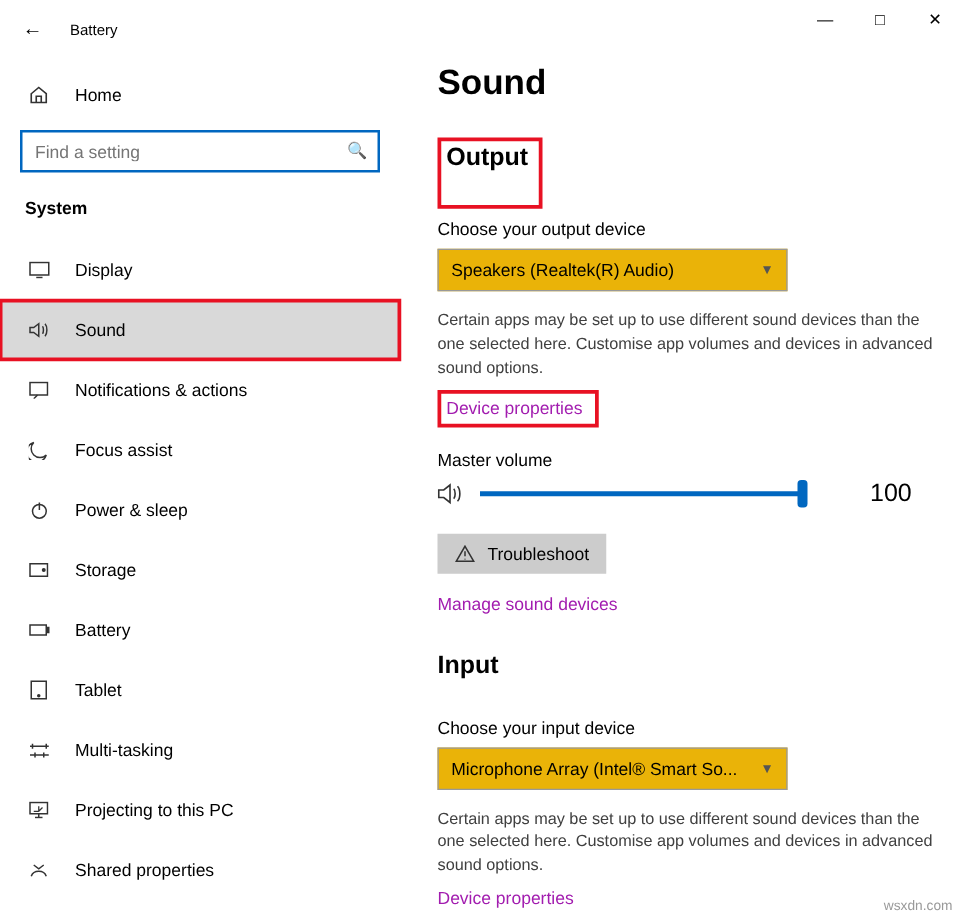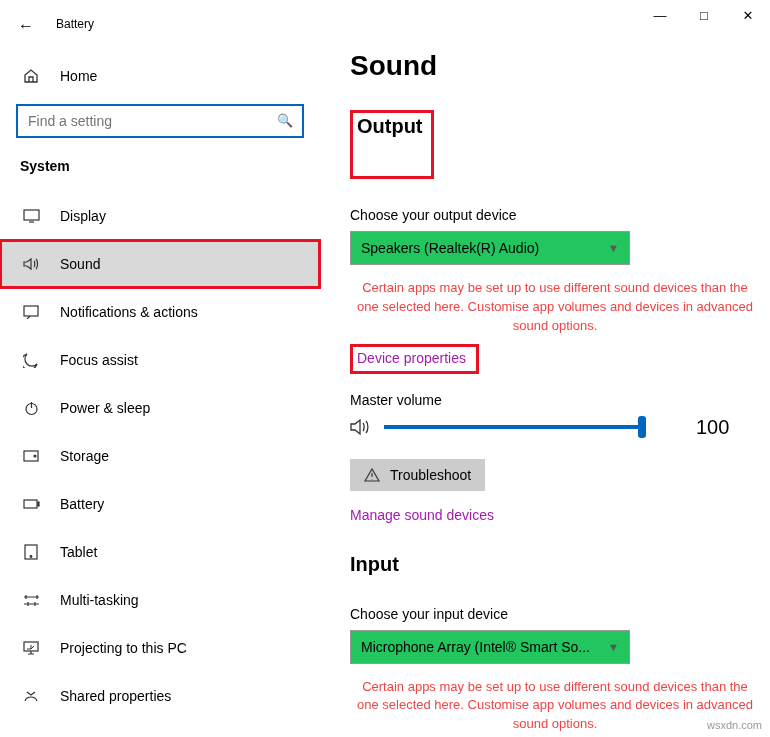"Output" .output-heading-wrap { margin-bottom: 28px -> 8px; padding: 2px 8px 20px 4px -> 2px 8px 8px 4px }
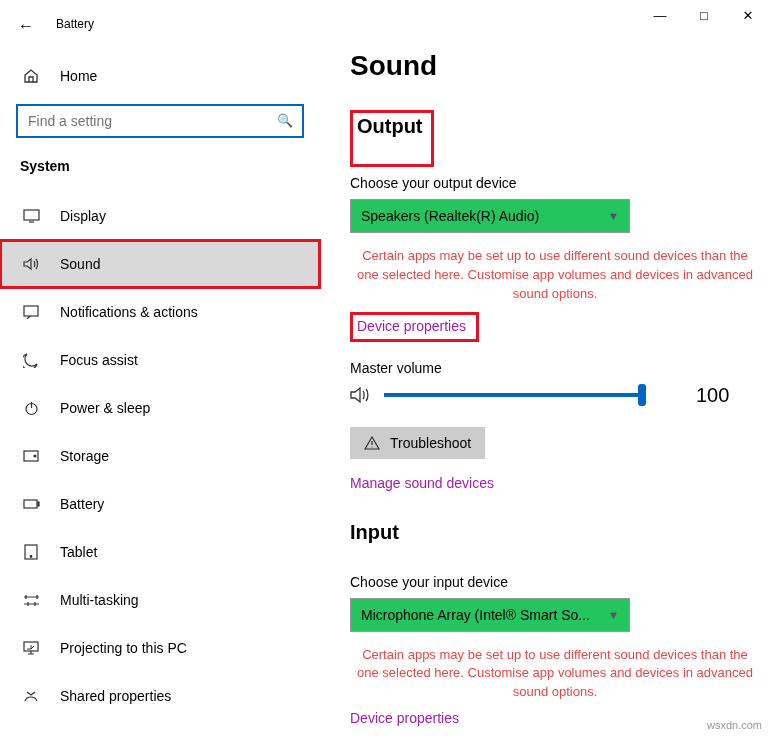"Speakers (Realtek(R) Audio)" .select { background: #22c55e -> #eab308 }
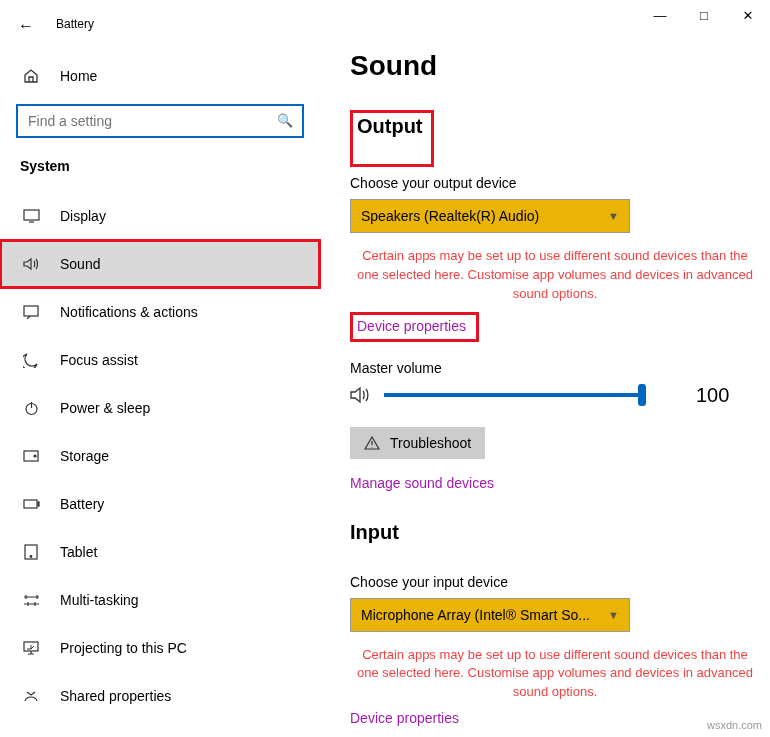"Certain apps may be set" .helptext { color: #ef4444 -> #404040; text-align: center -> none }
